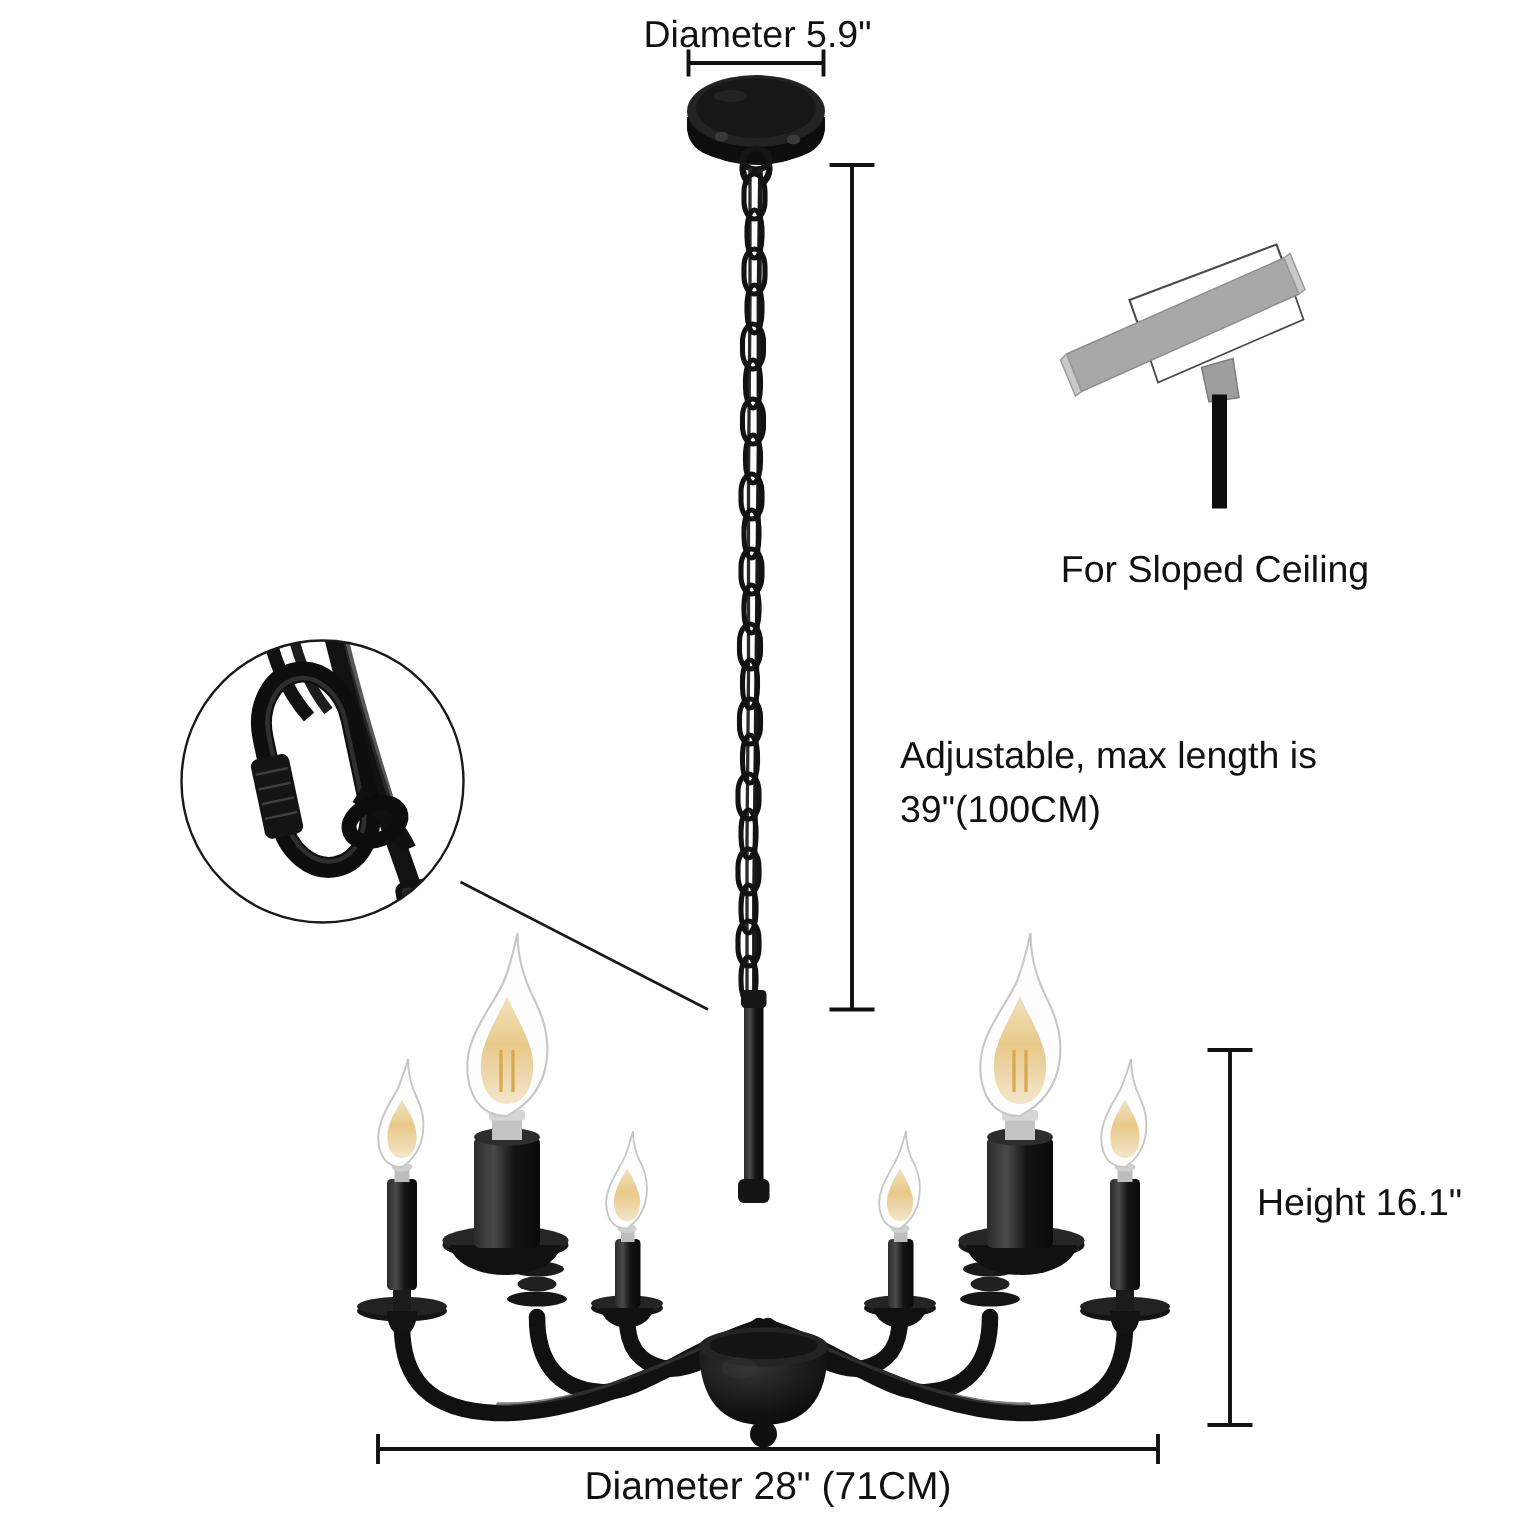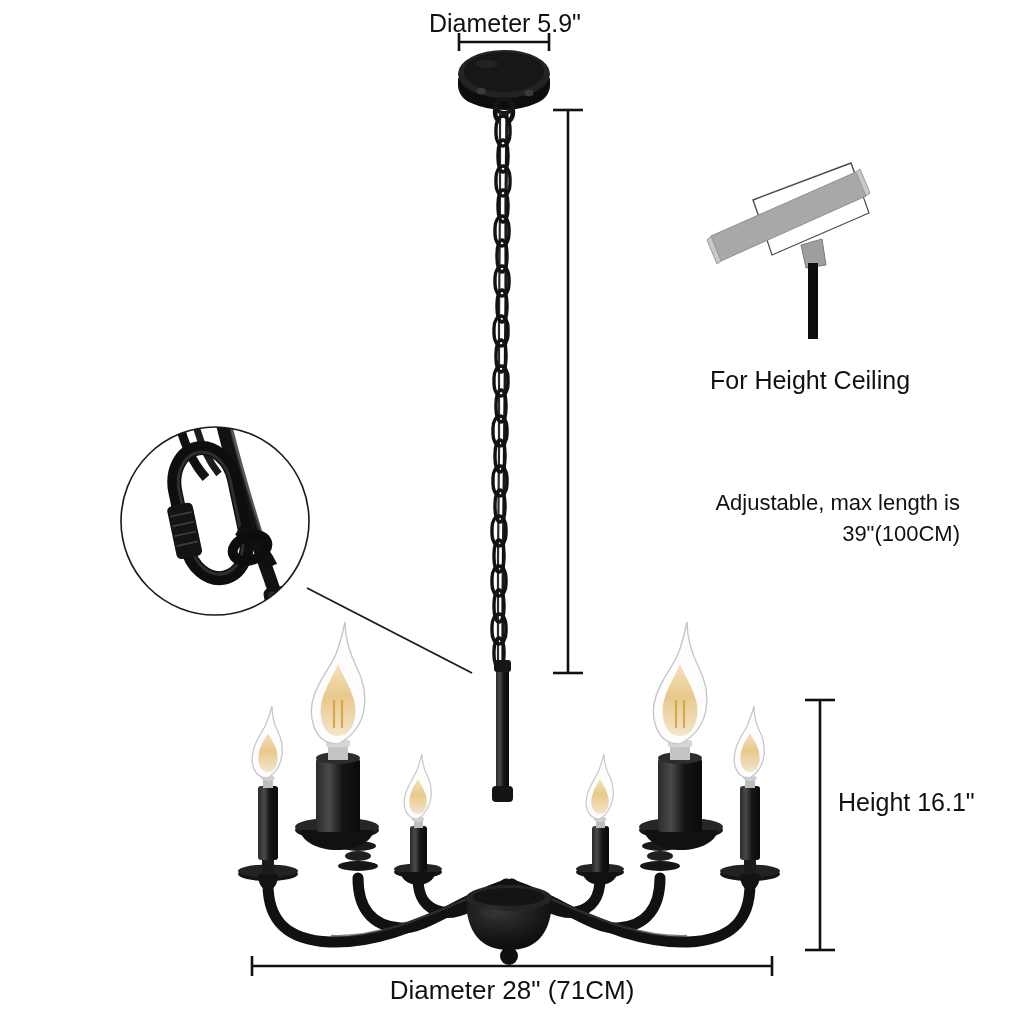"For Height Ceiling" div.label { text: Height -> Sloped }
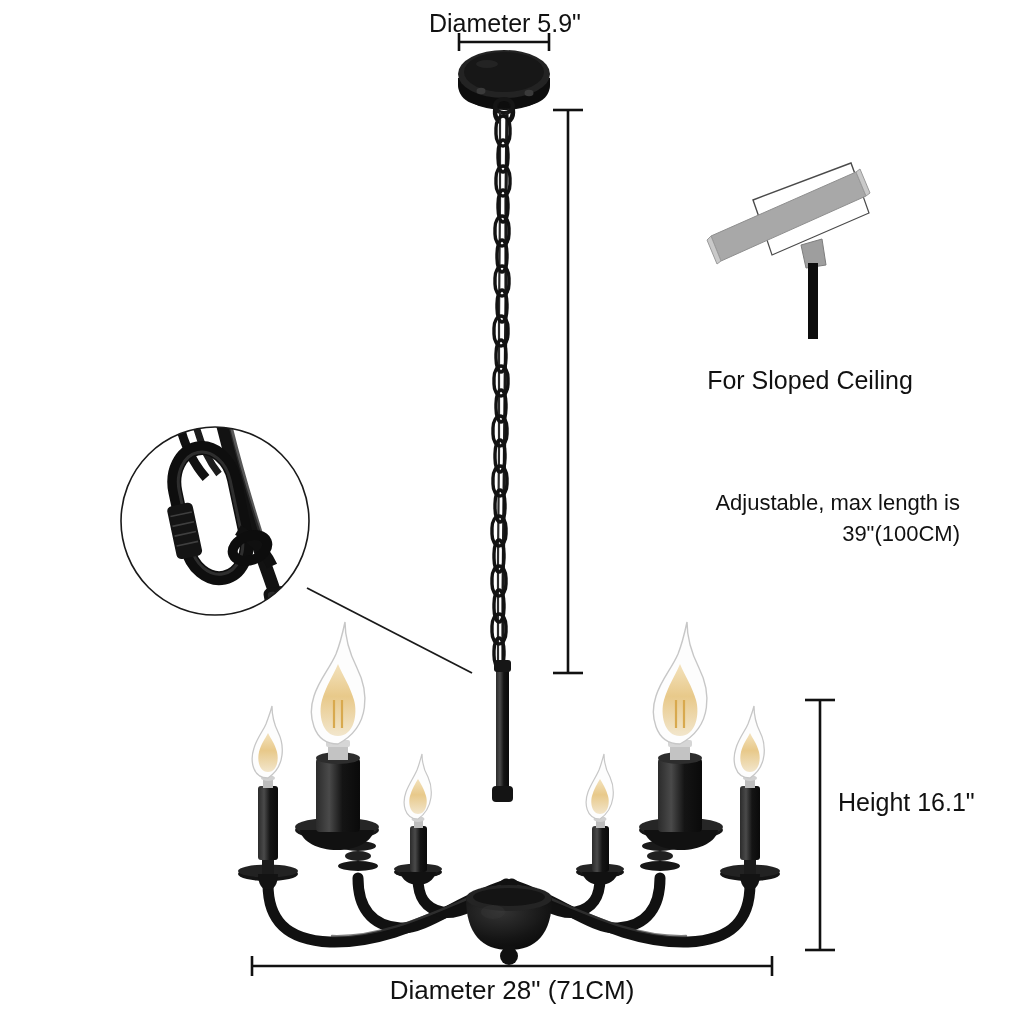"Adjustable, max length is" #label-adjustable { font-size: 22px -> 25px; text-align: right -> left }
